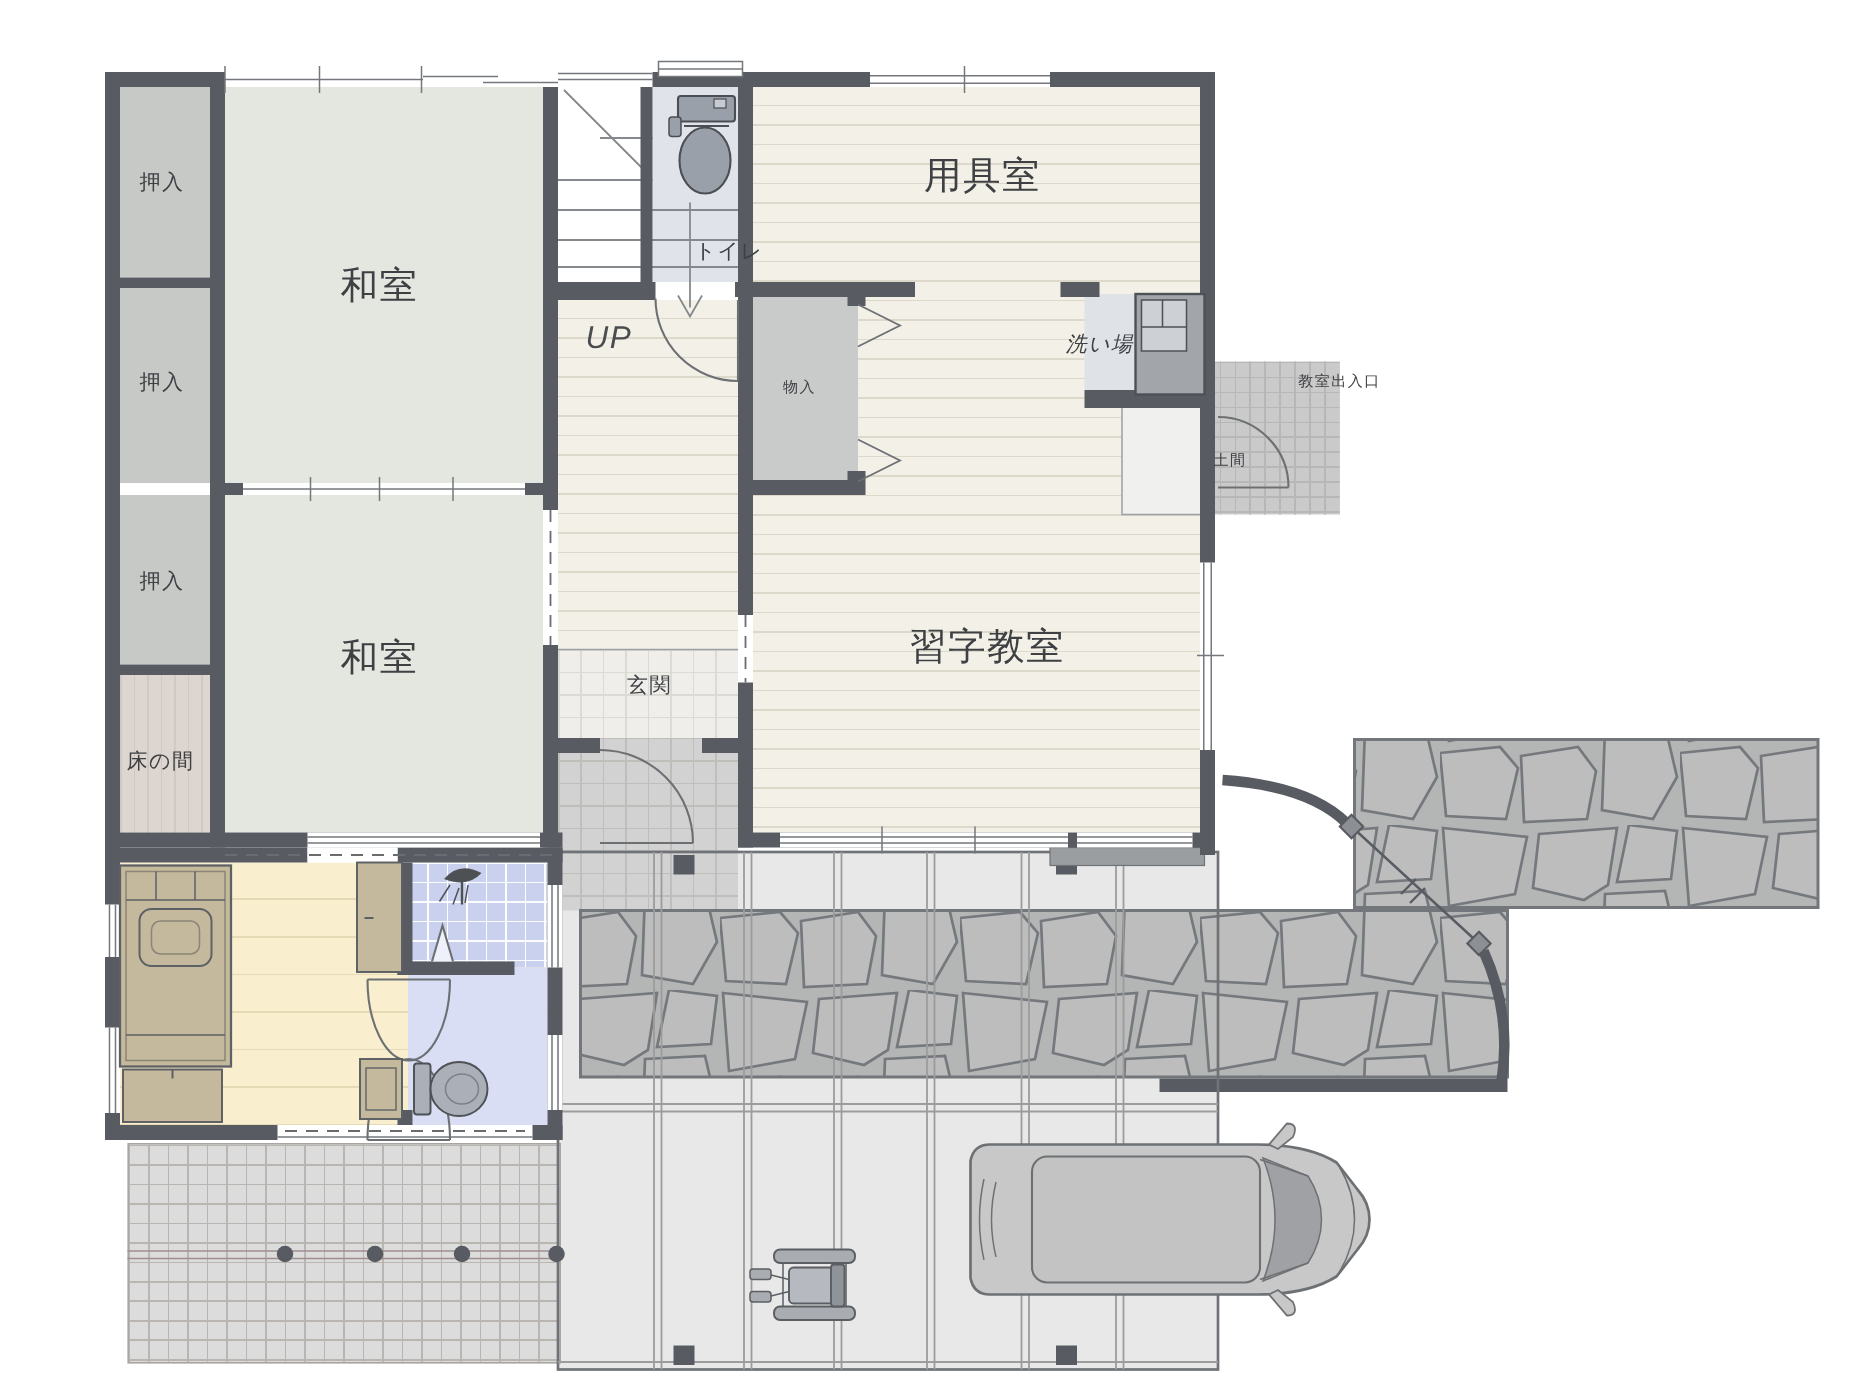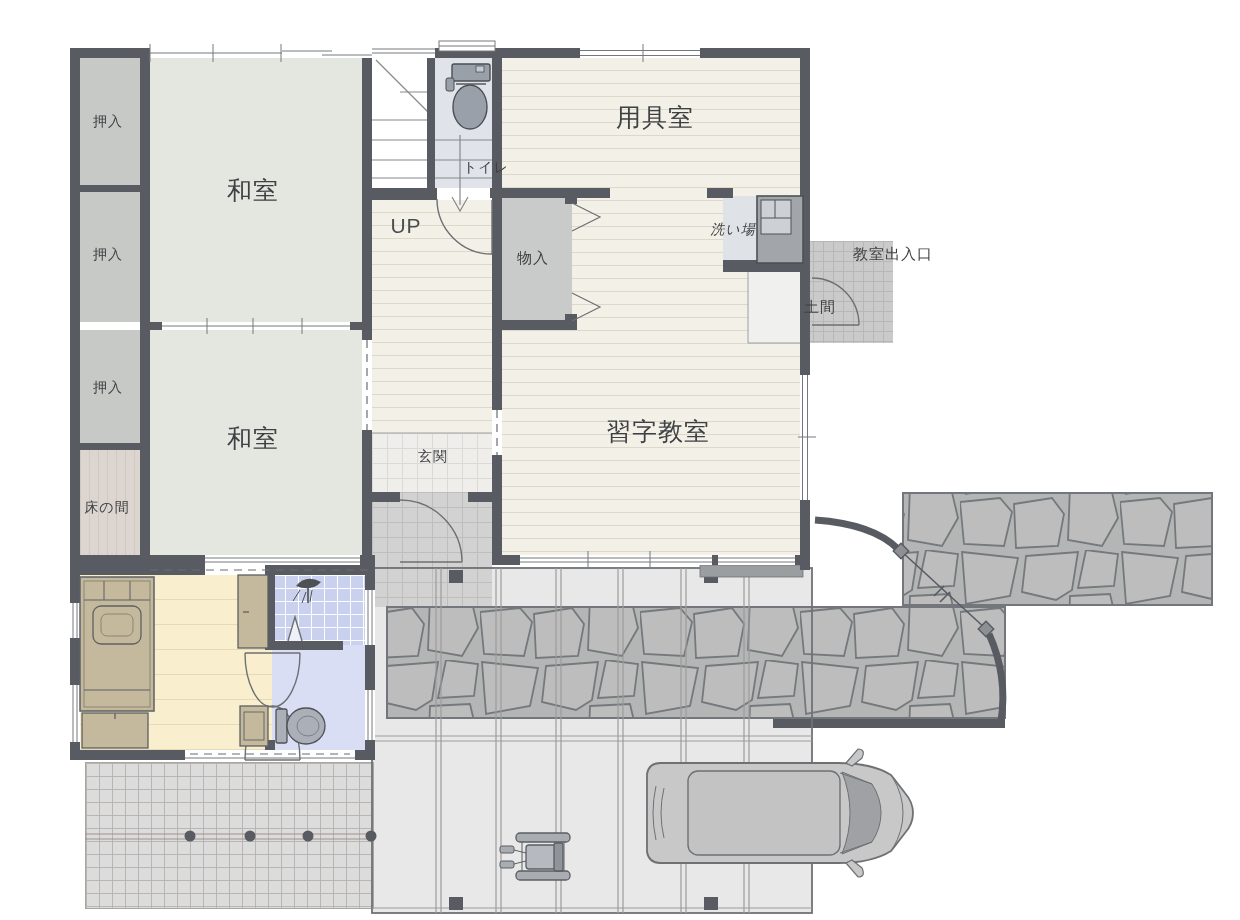"UP" .up { font-style: none -> italic }
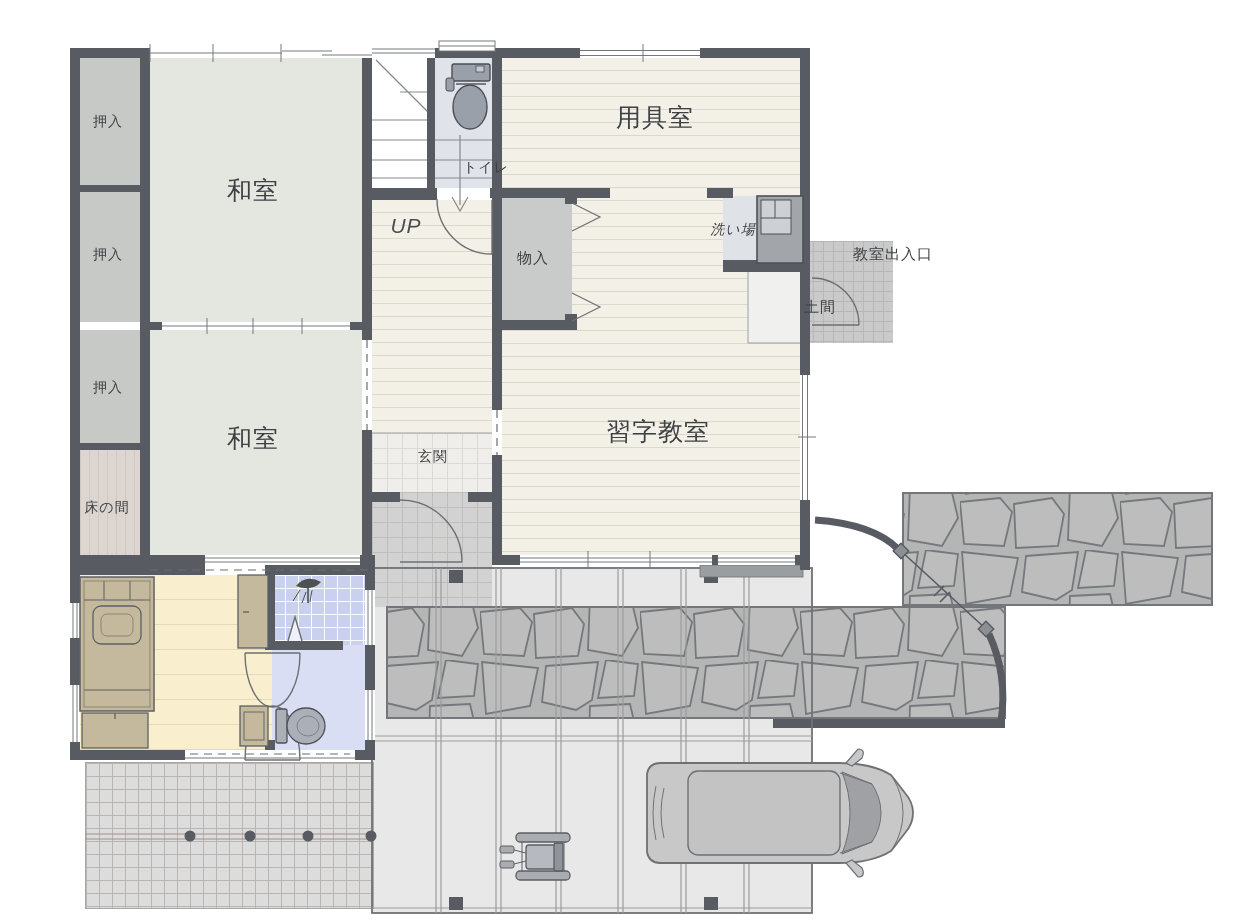"物入" .s15 { font-size: 15px -> 10px }
